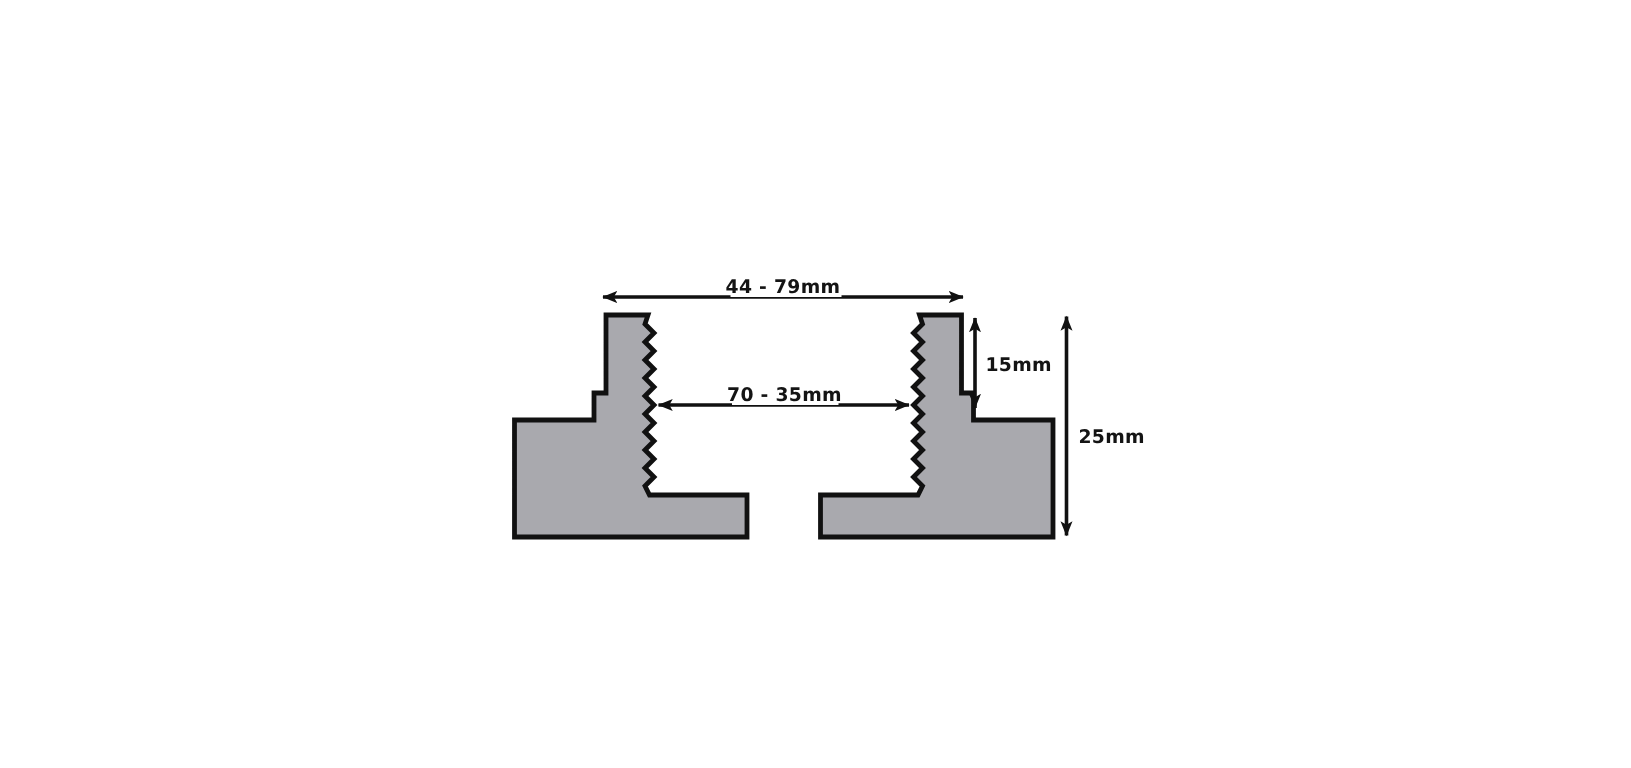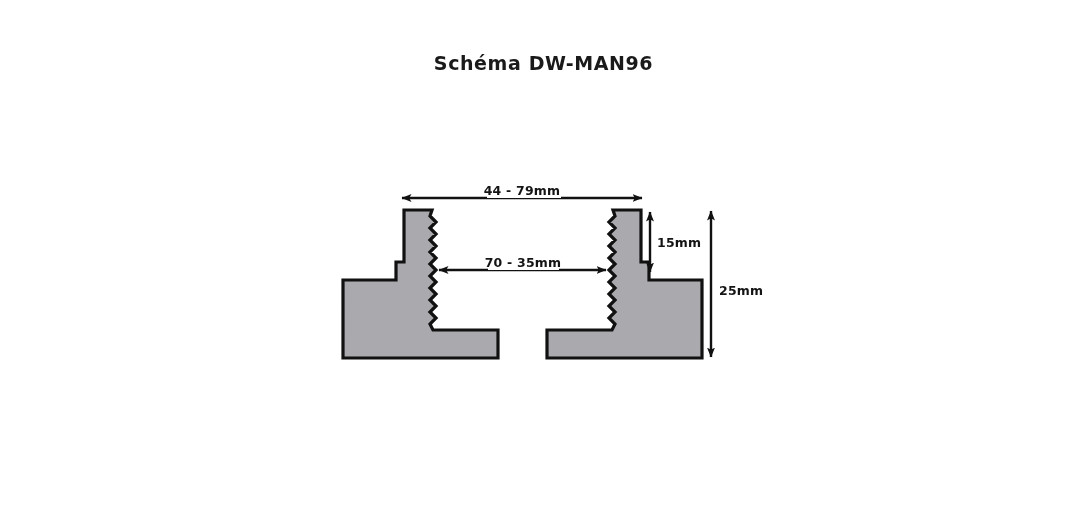"Schéma DW-MAN96" div { html: <div>Schéma DW-MAN96</div> -> none }
